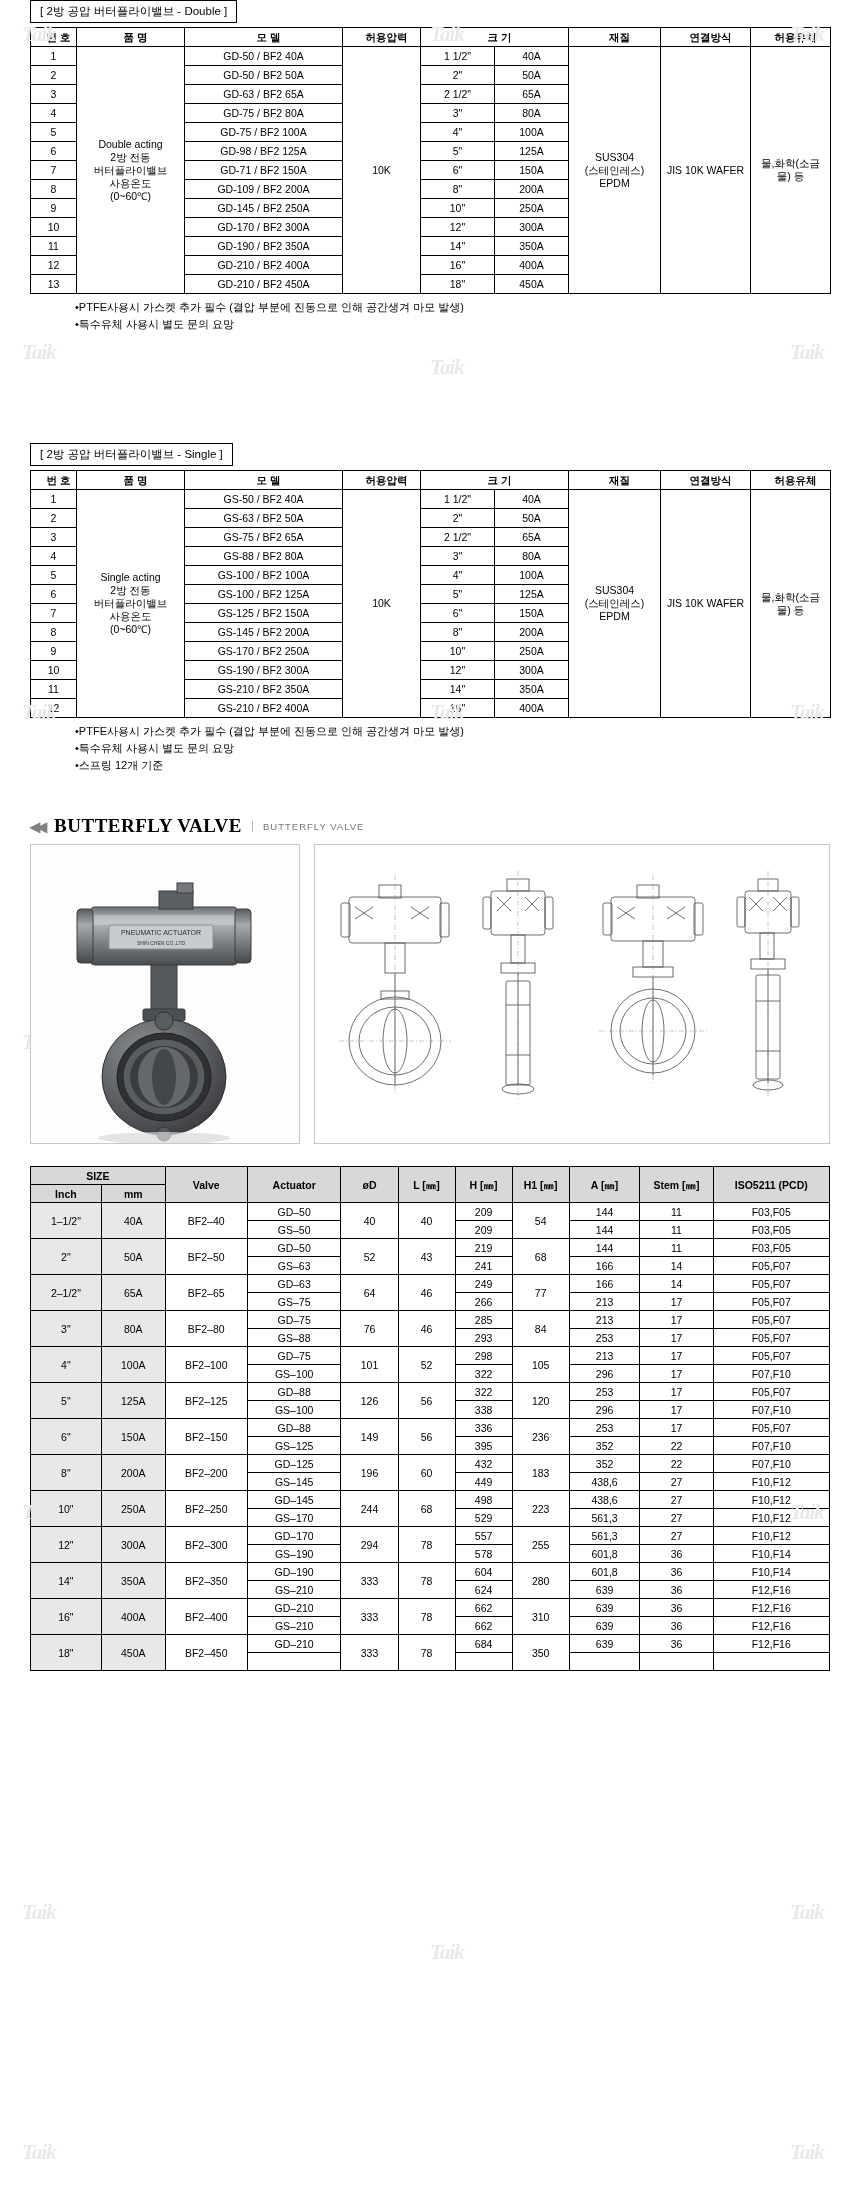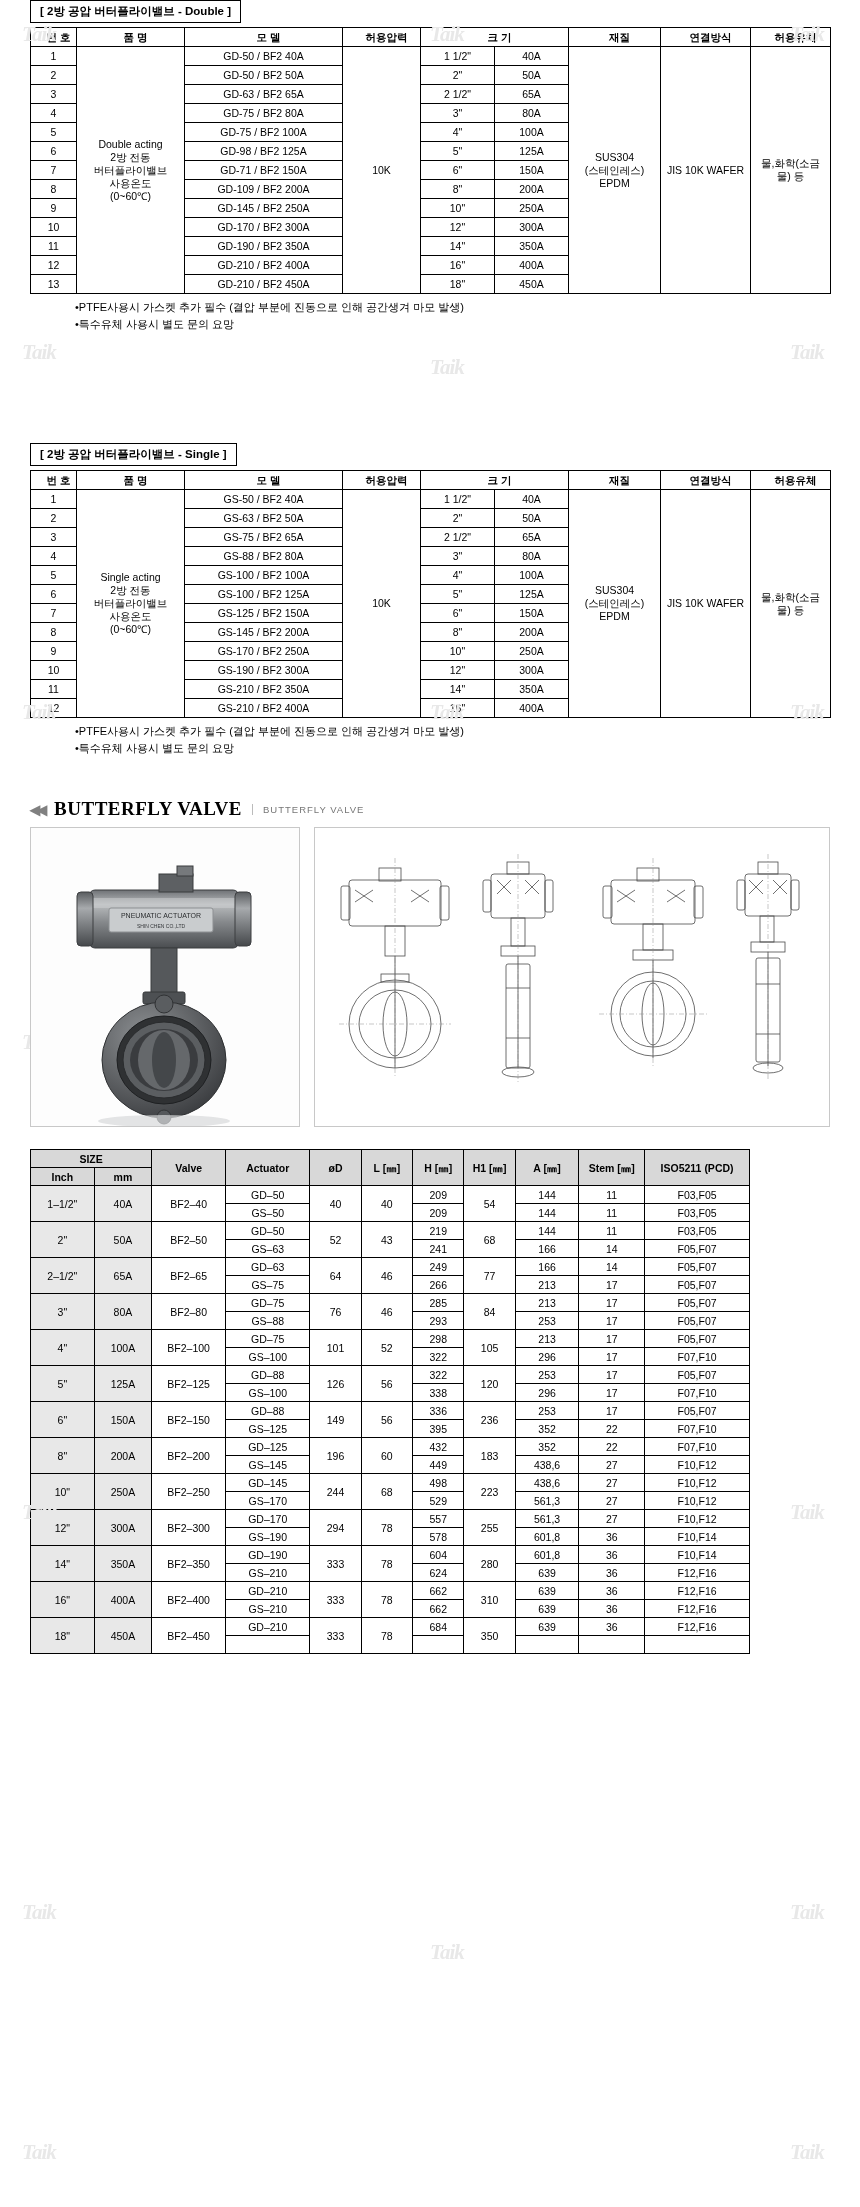"[ 2방 공압 버터플라이밸브 -" .sec-head { font-weight: bold -> normal }
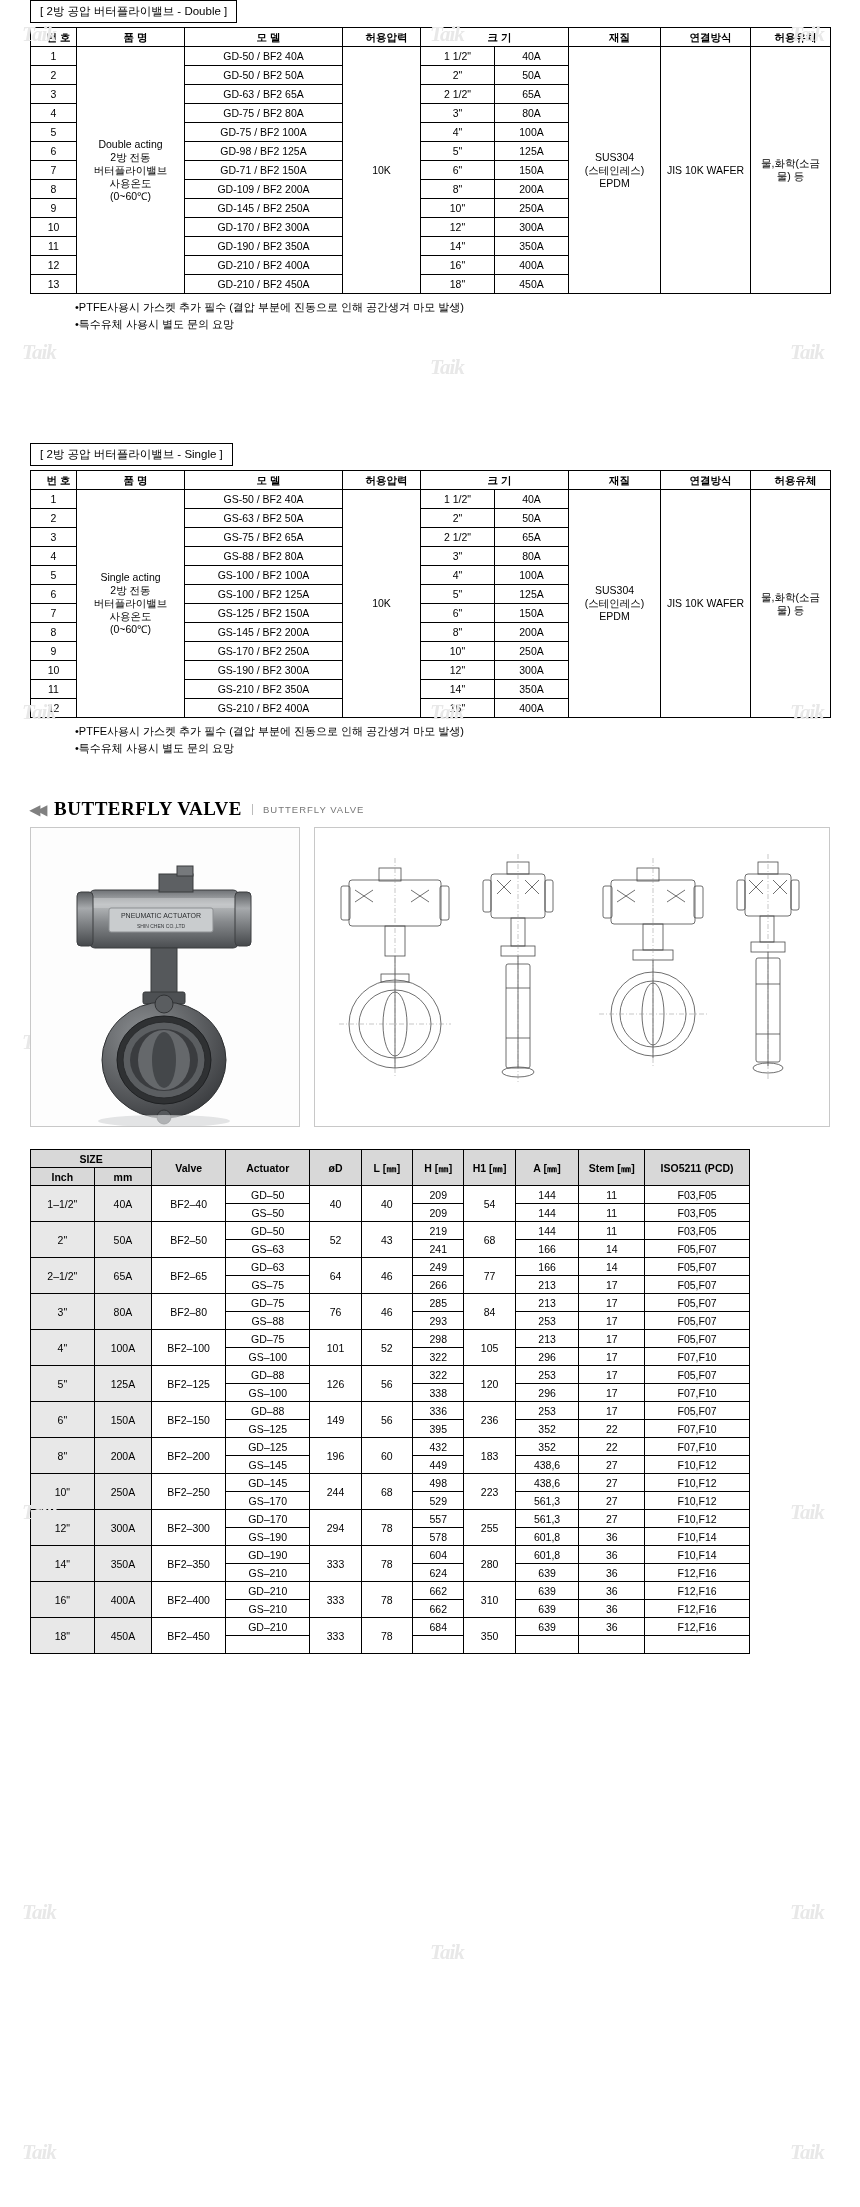"•스프링 12개 기준" div { html: none -> <div>•스프링 12개 기준</div> }
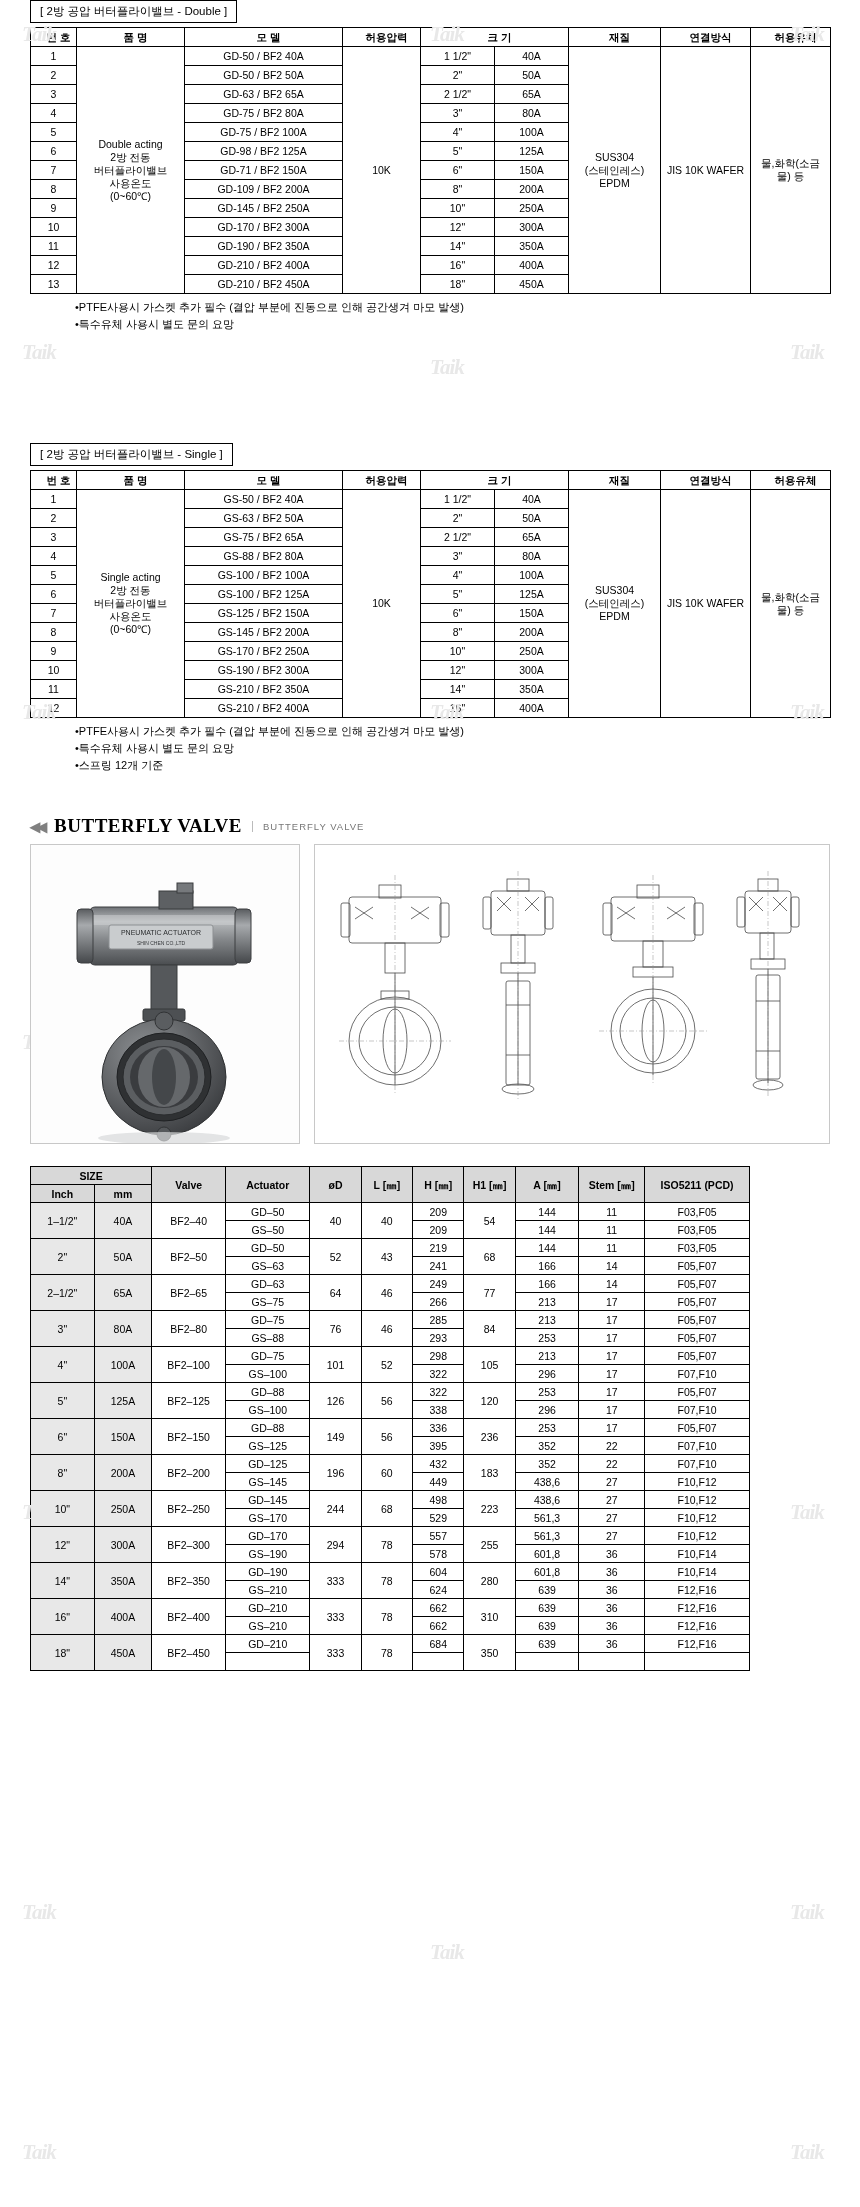"SIZE" table.size { width: 720px -> 800px }
